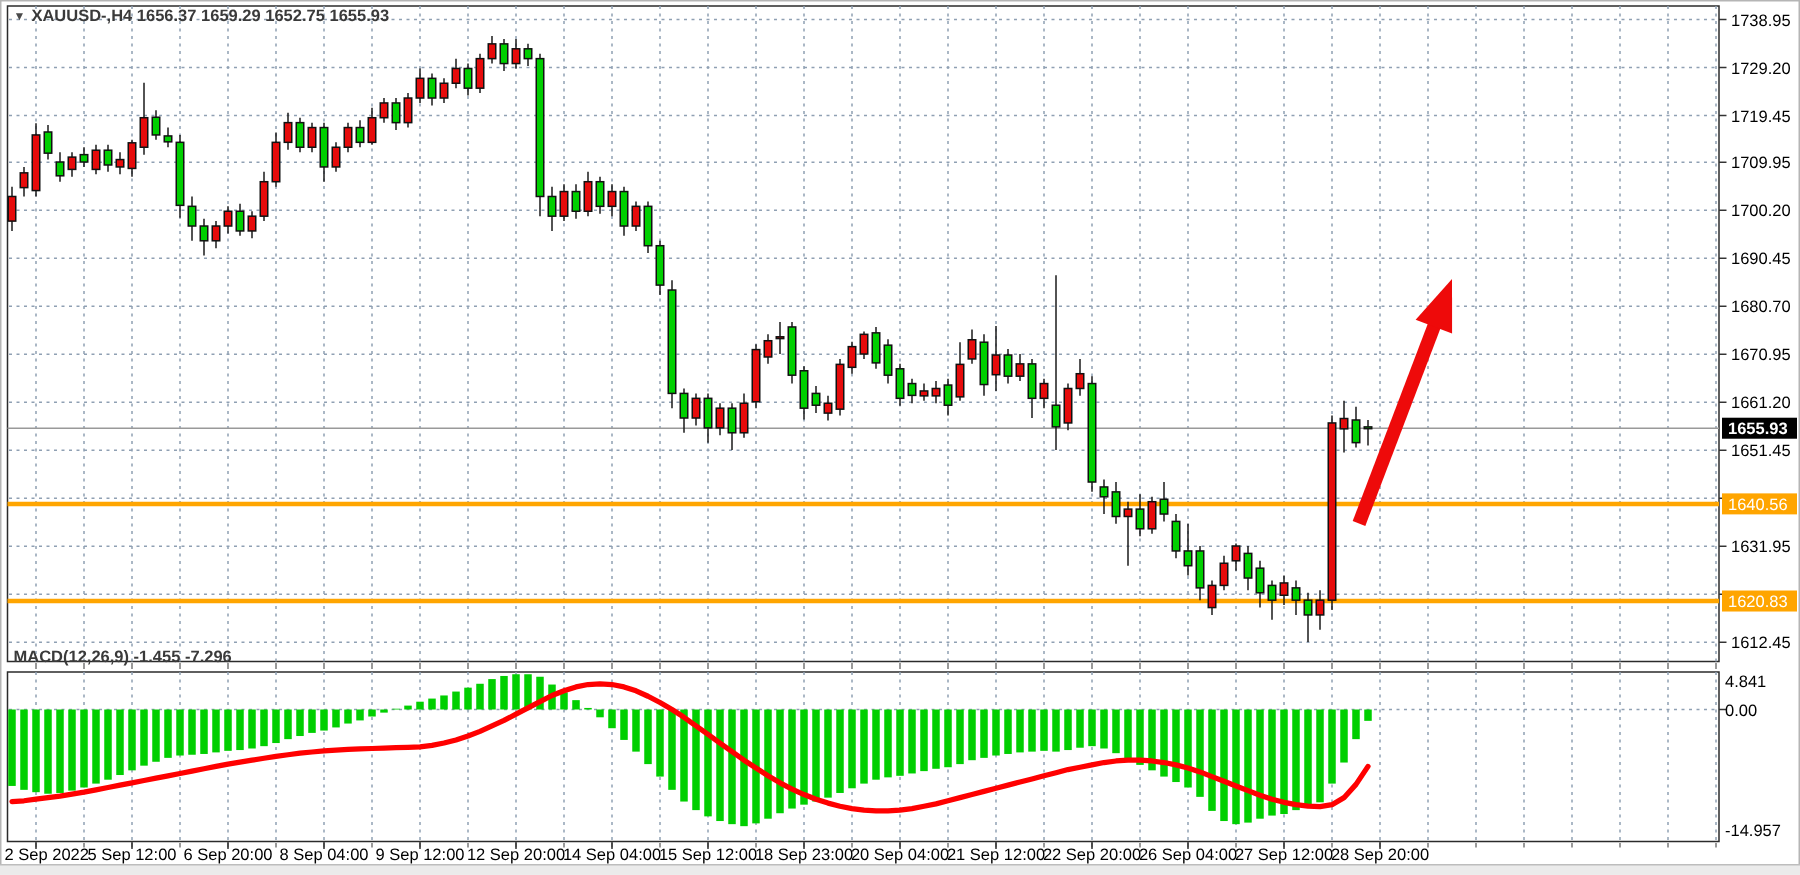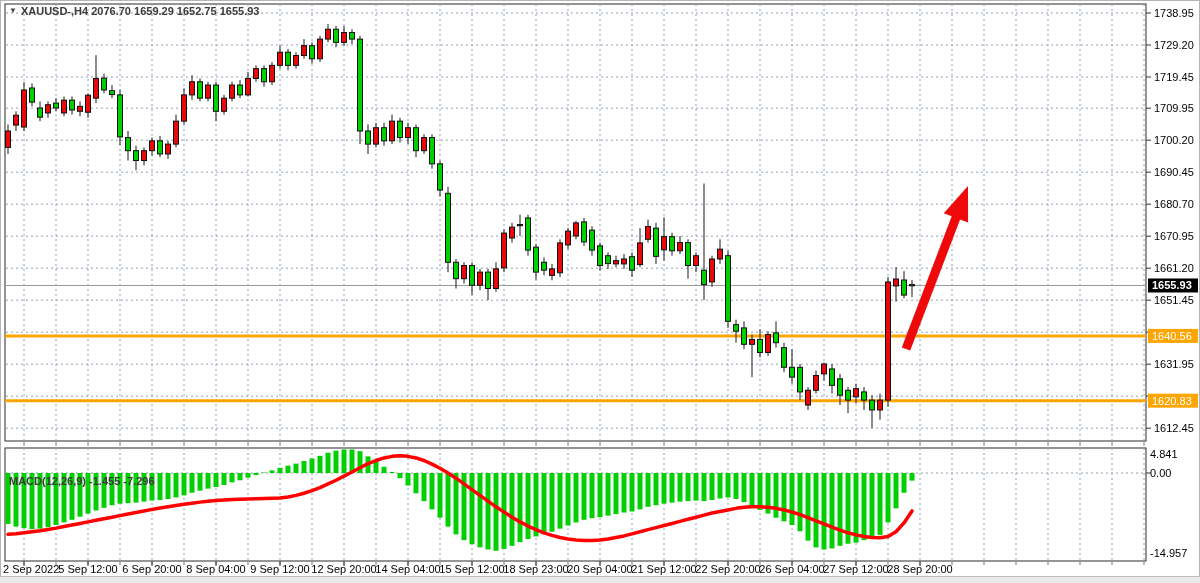"XAUUSD-,H4 2076.70 1659.29 1652.75" span { text: 2076.70 -> 1656.37 }
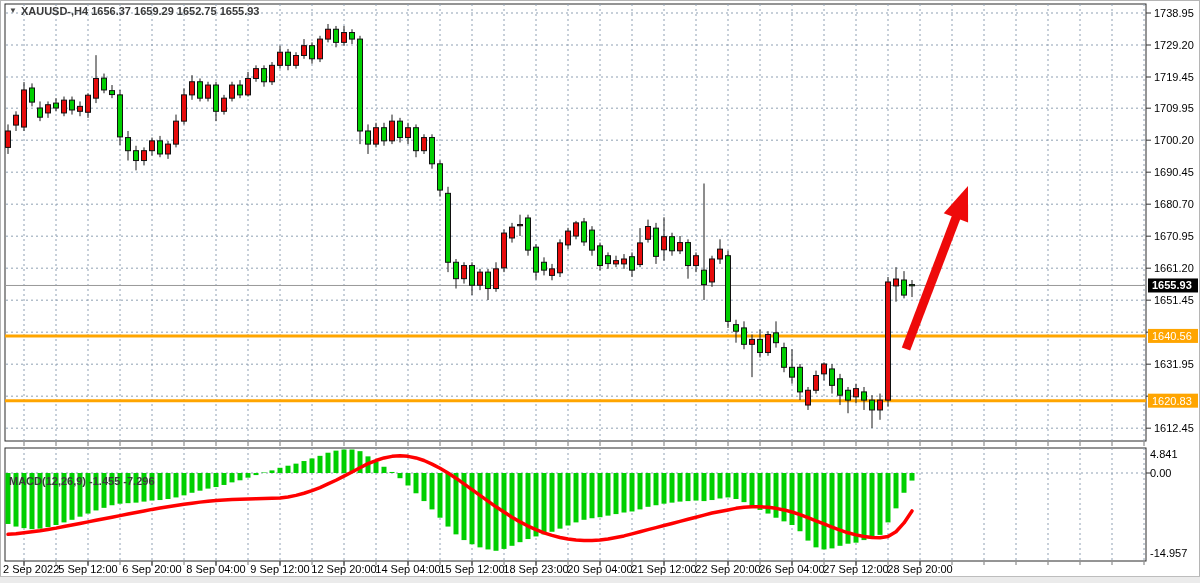"MACD(12,26,9) -1.455 -7.296" #macd-title { top: 475px -> 432px }
